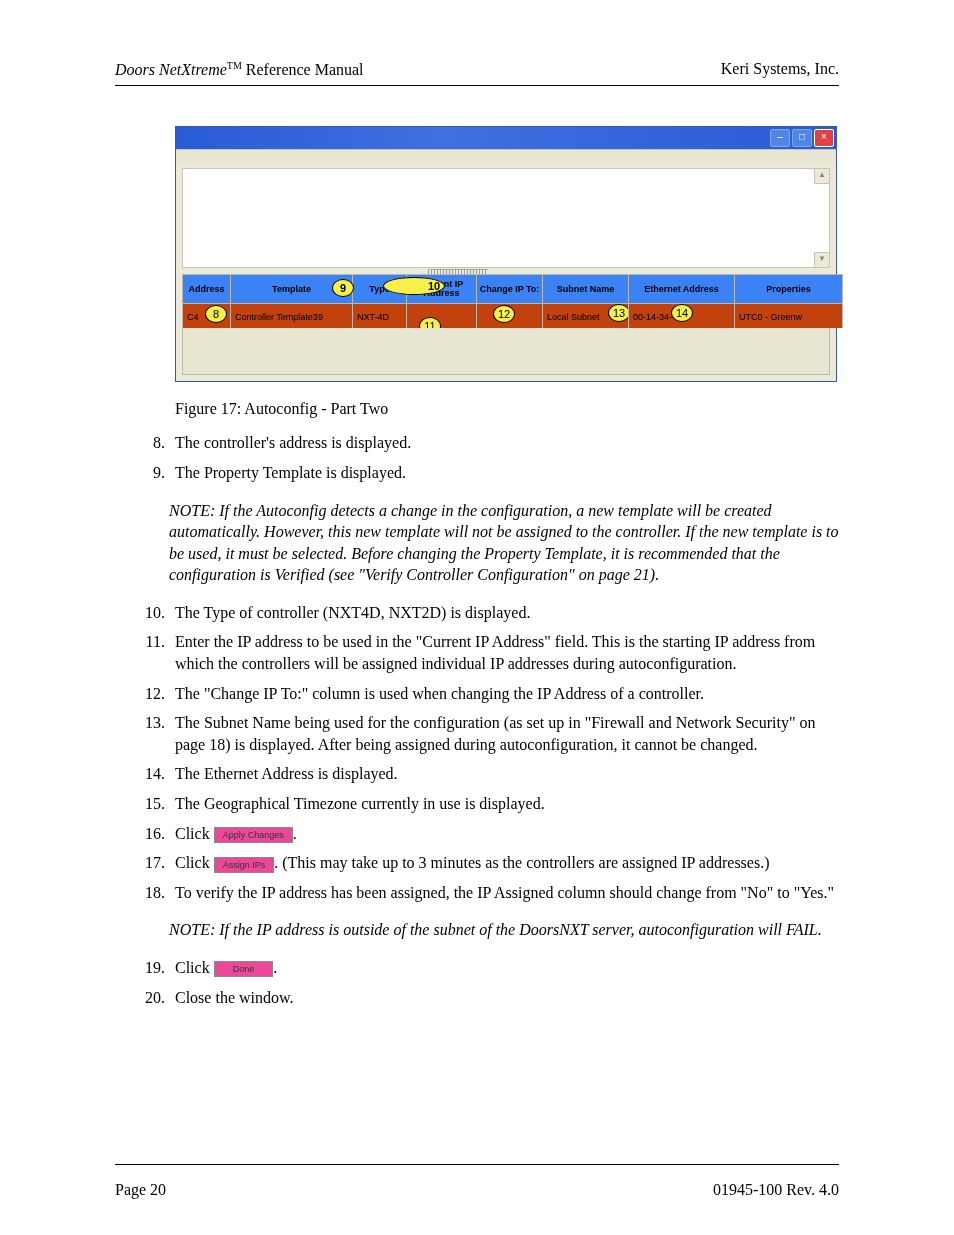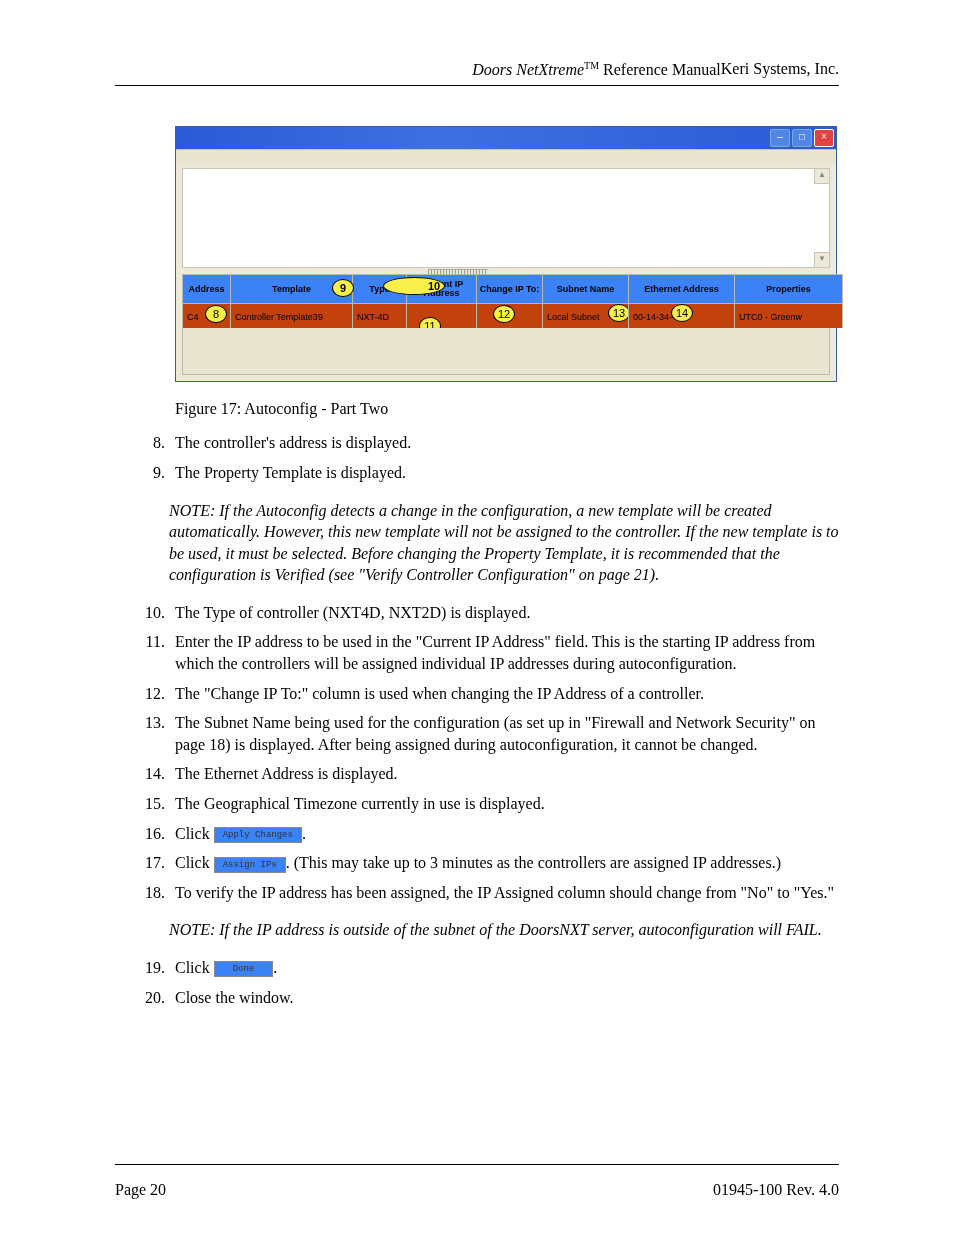"Doors NetXtremeTM Reference Manual" .header-row { justify-content: flex-end -> space-between }
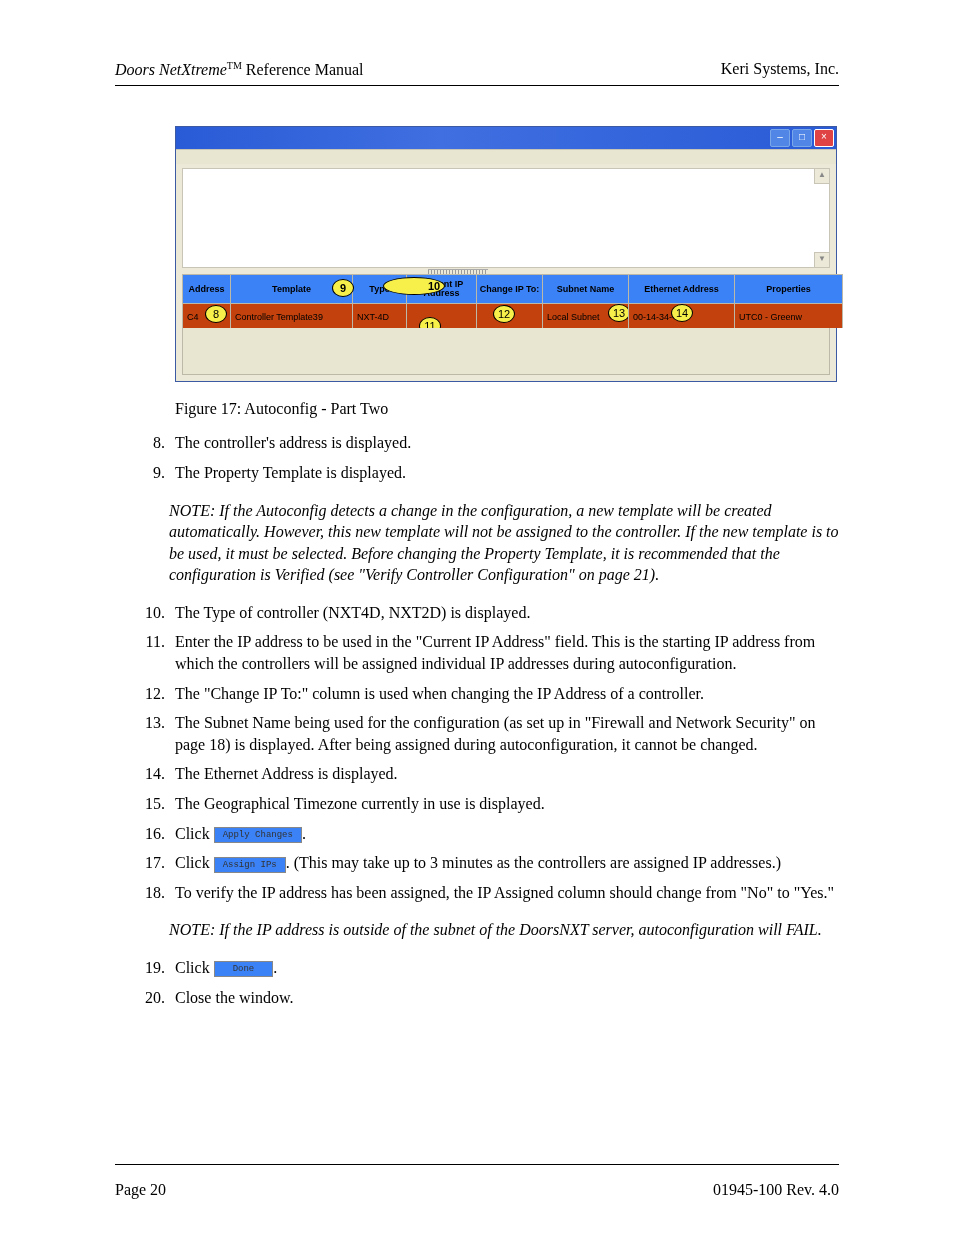"Apply Changes" .inline-btn { background: #3b82f6 -> #ec4899; font-family: Liberation Mono, monospace -> Liberation Sans, sans-serif }
